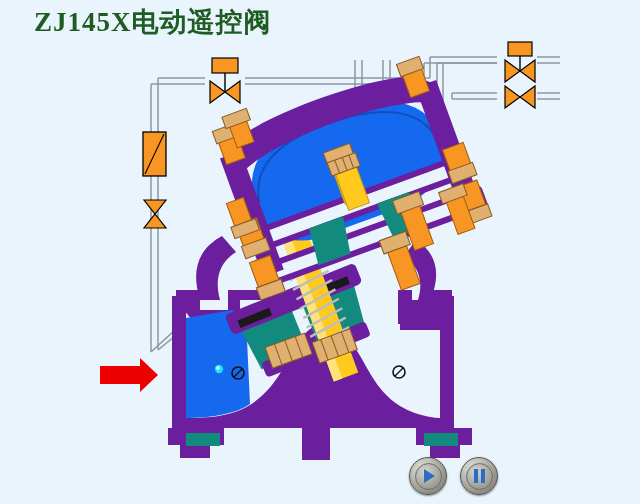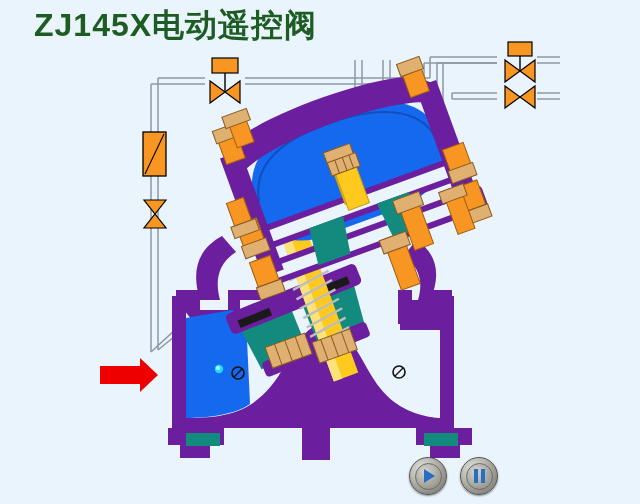"ZJ145X电动遥控阀" #title { font-family: Liberation Sans, sans-serif -> Liberation Serif, serif; font-size: 32px -> 27px }
